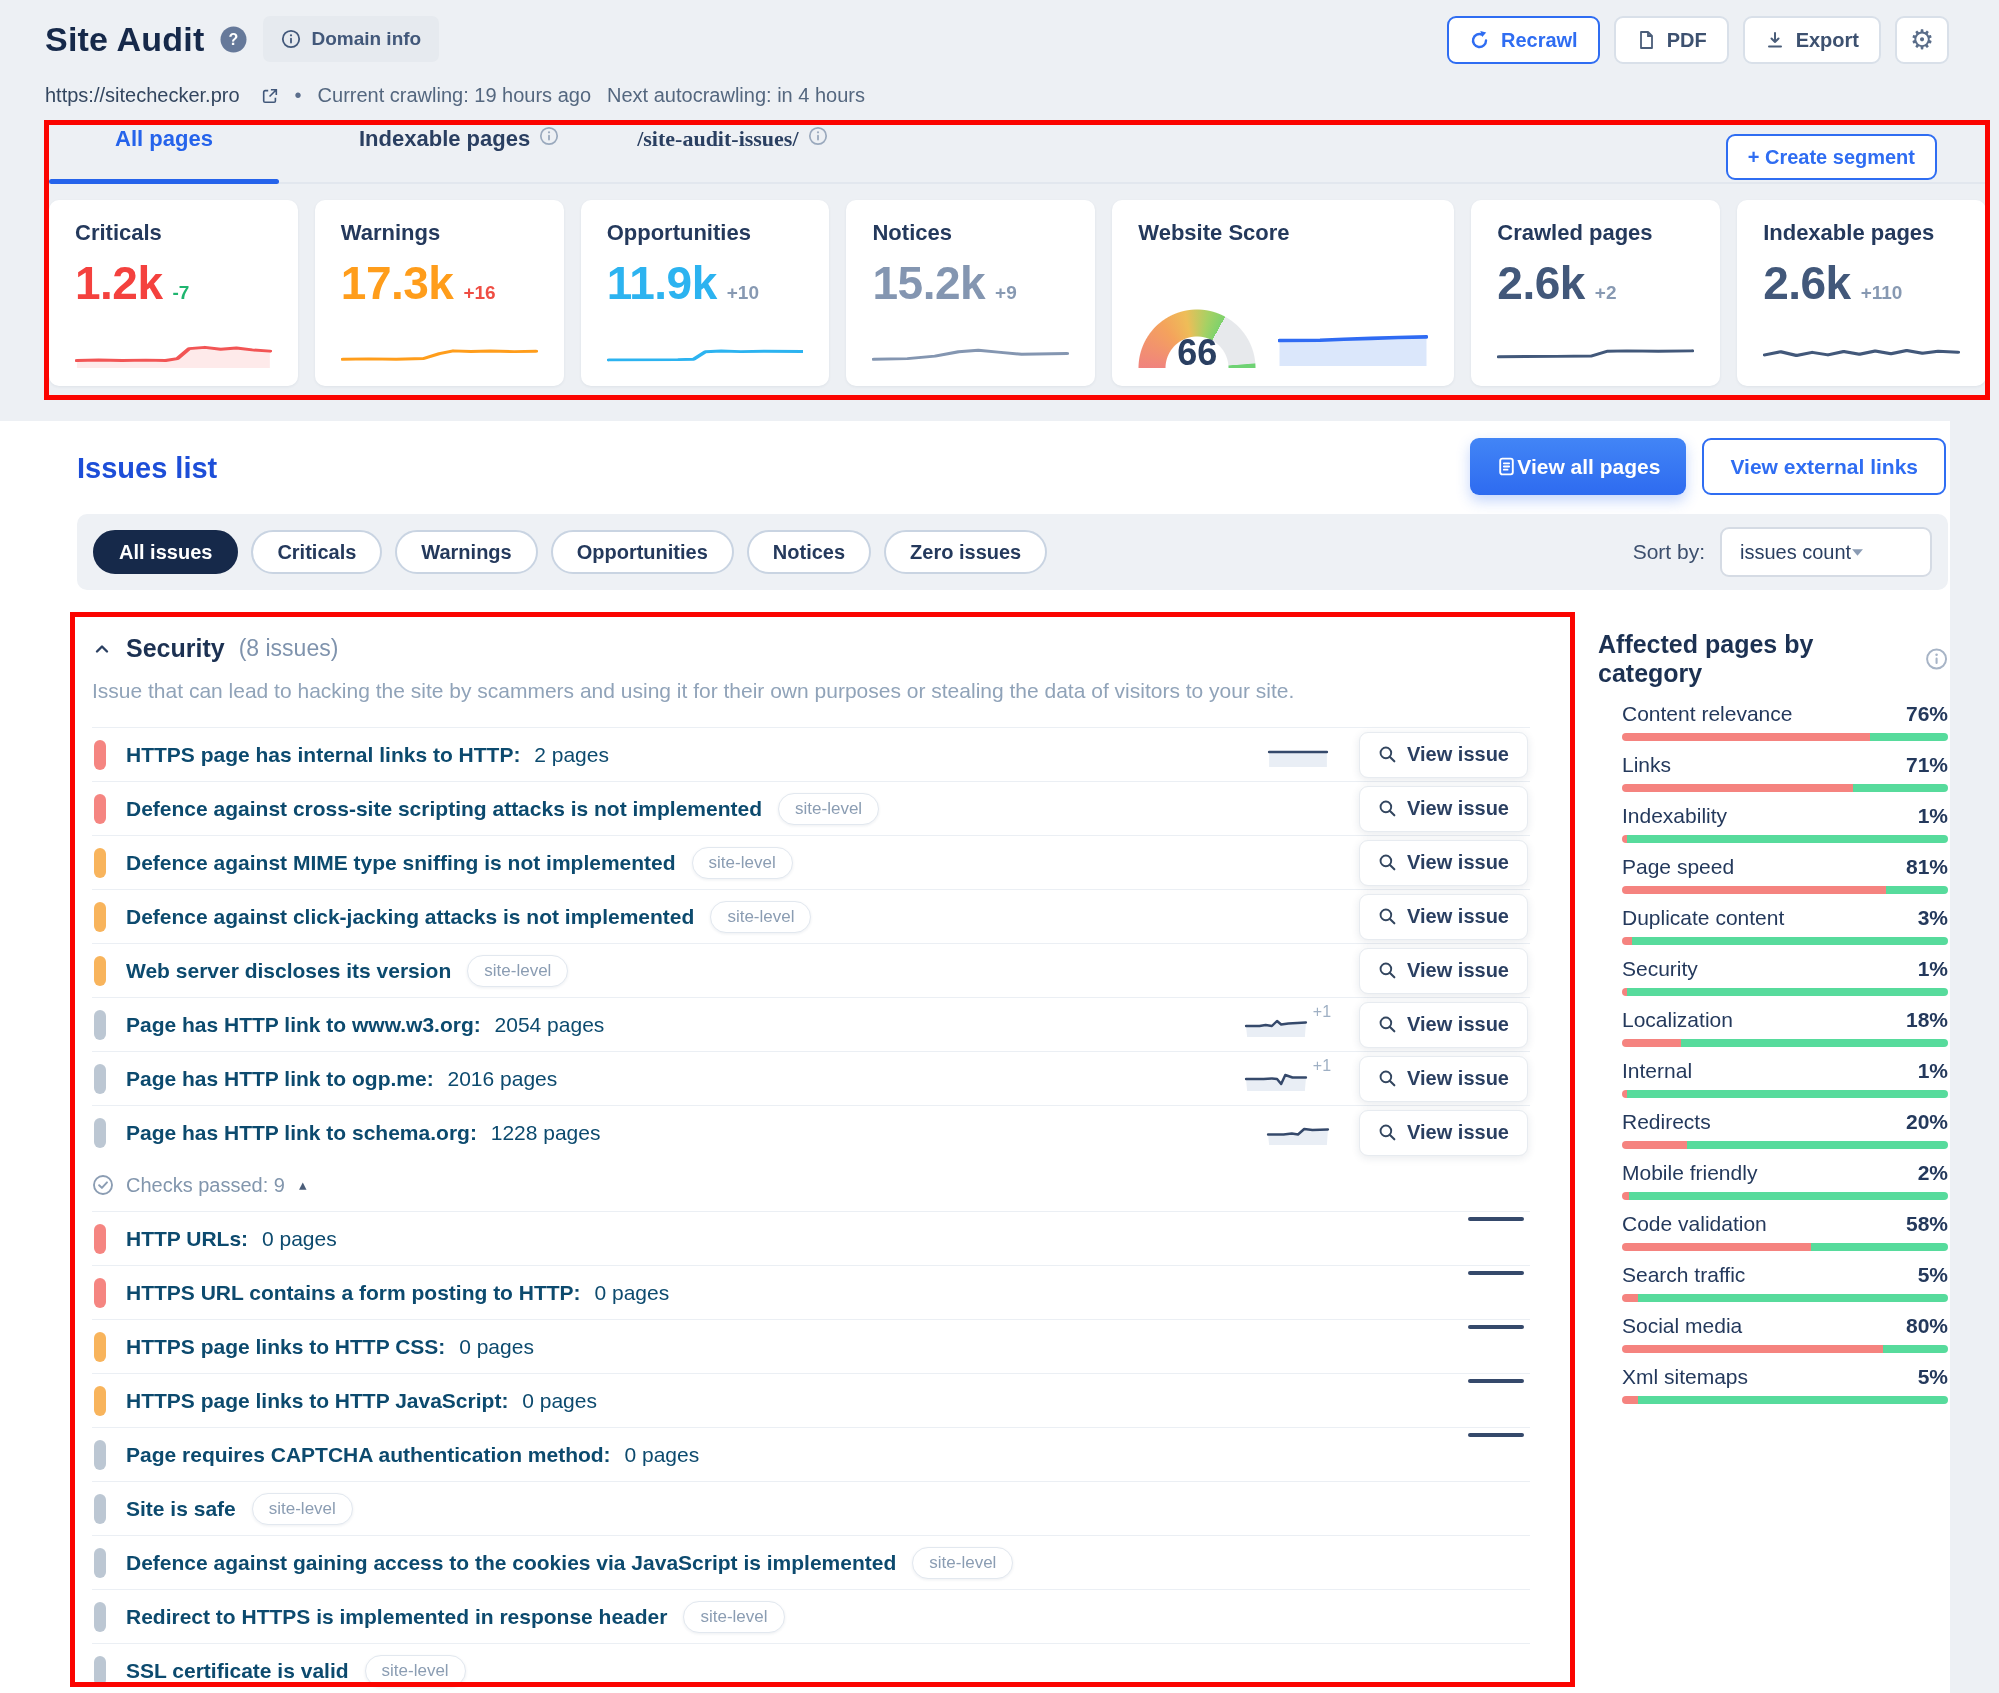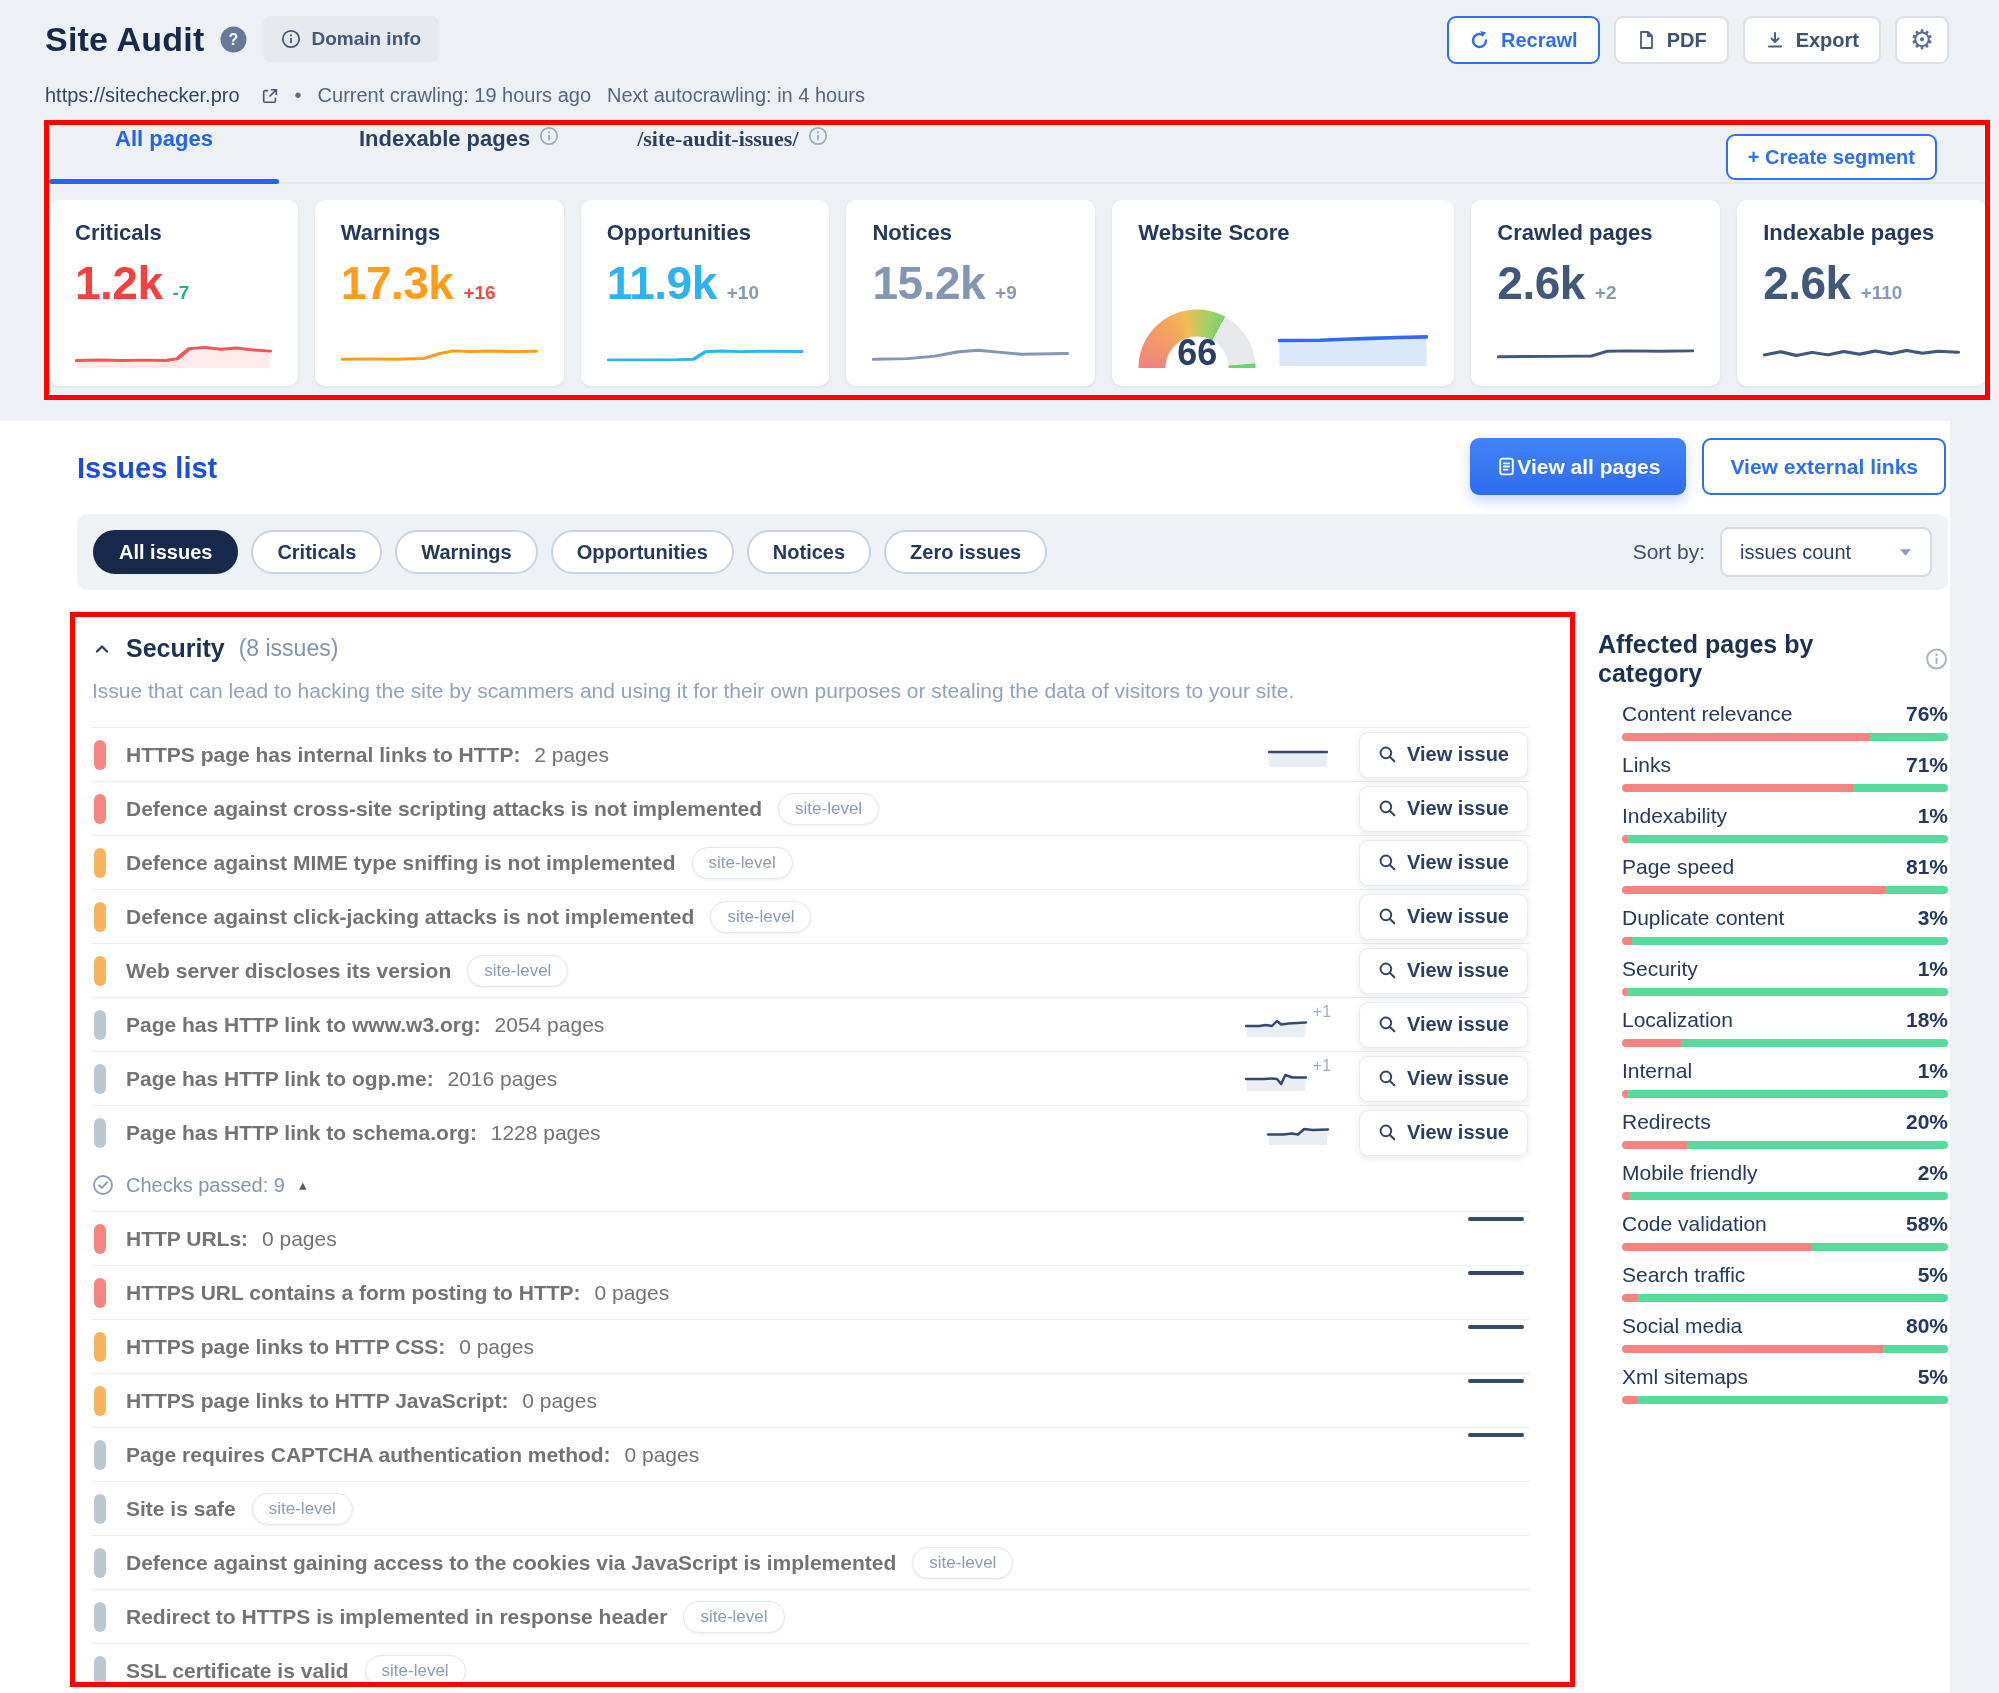"issues count" .sort-select { justify-content: space-between -> flex-start }
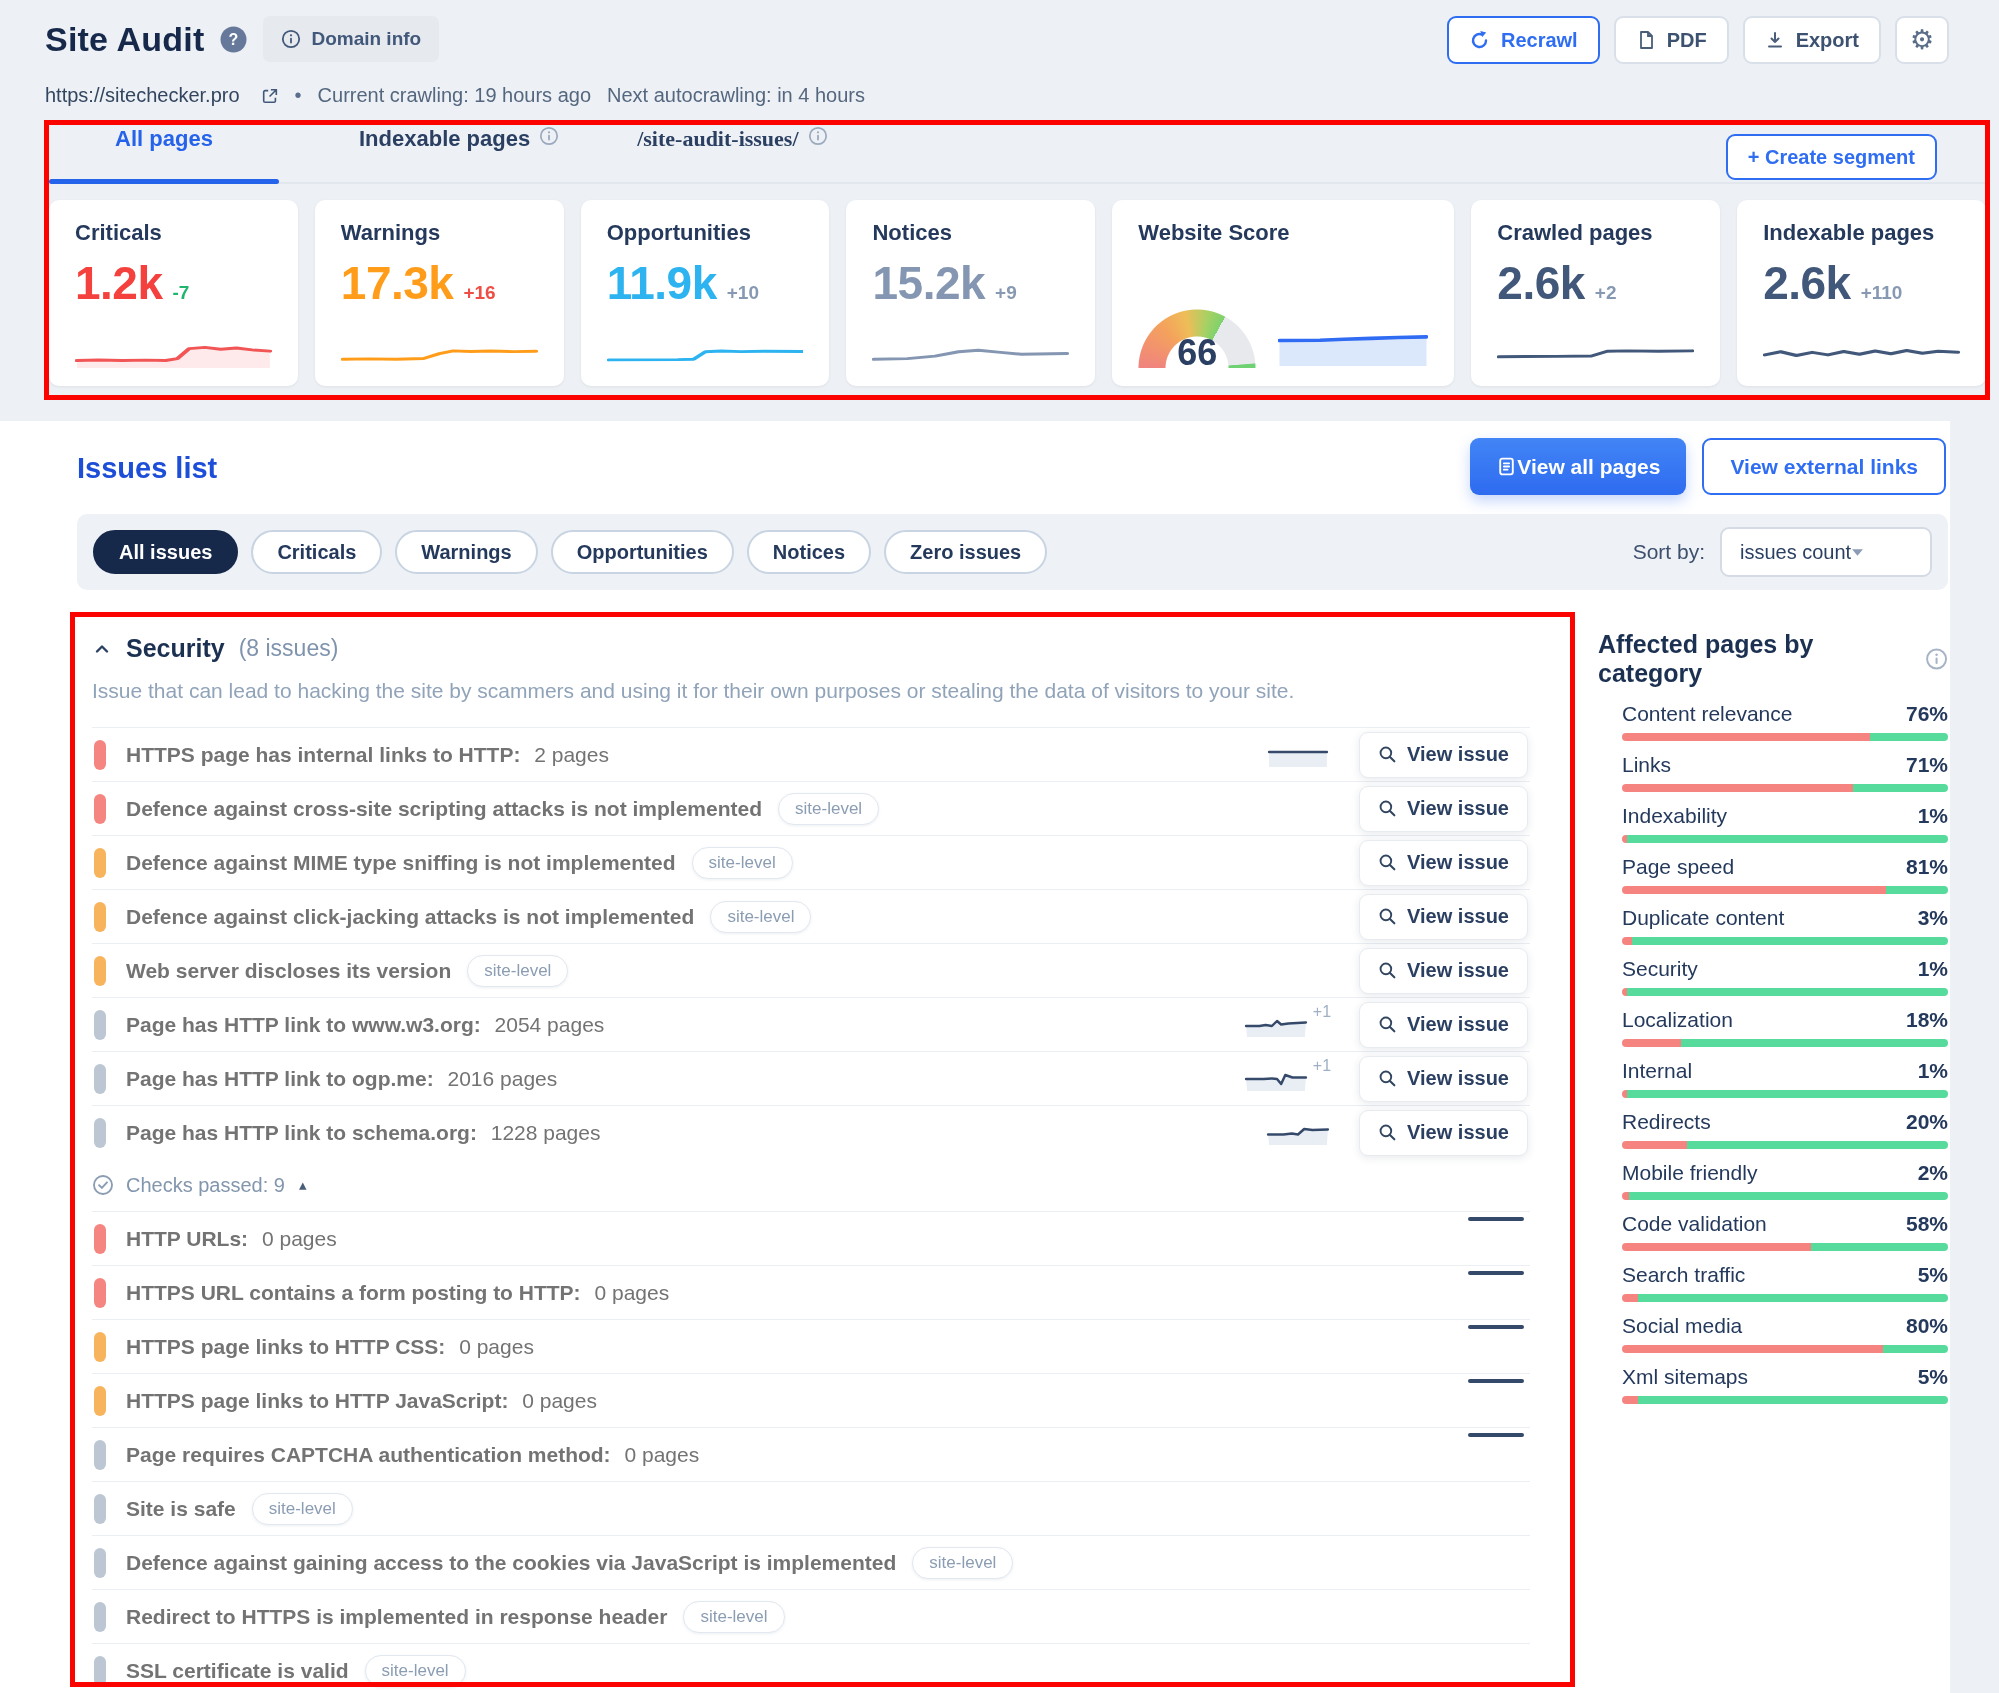"HTTPS page has internal links" .issue-text { color: #737373 -> #0c4a6e }
